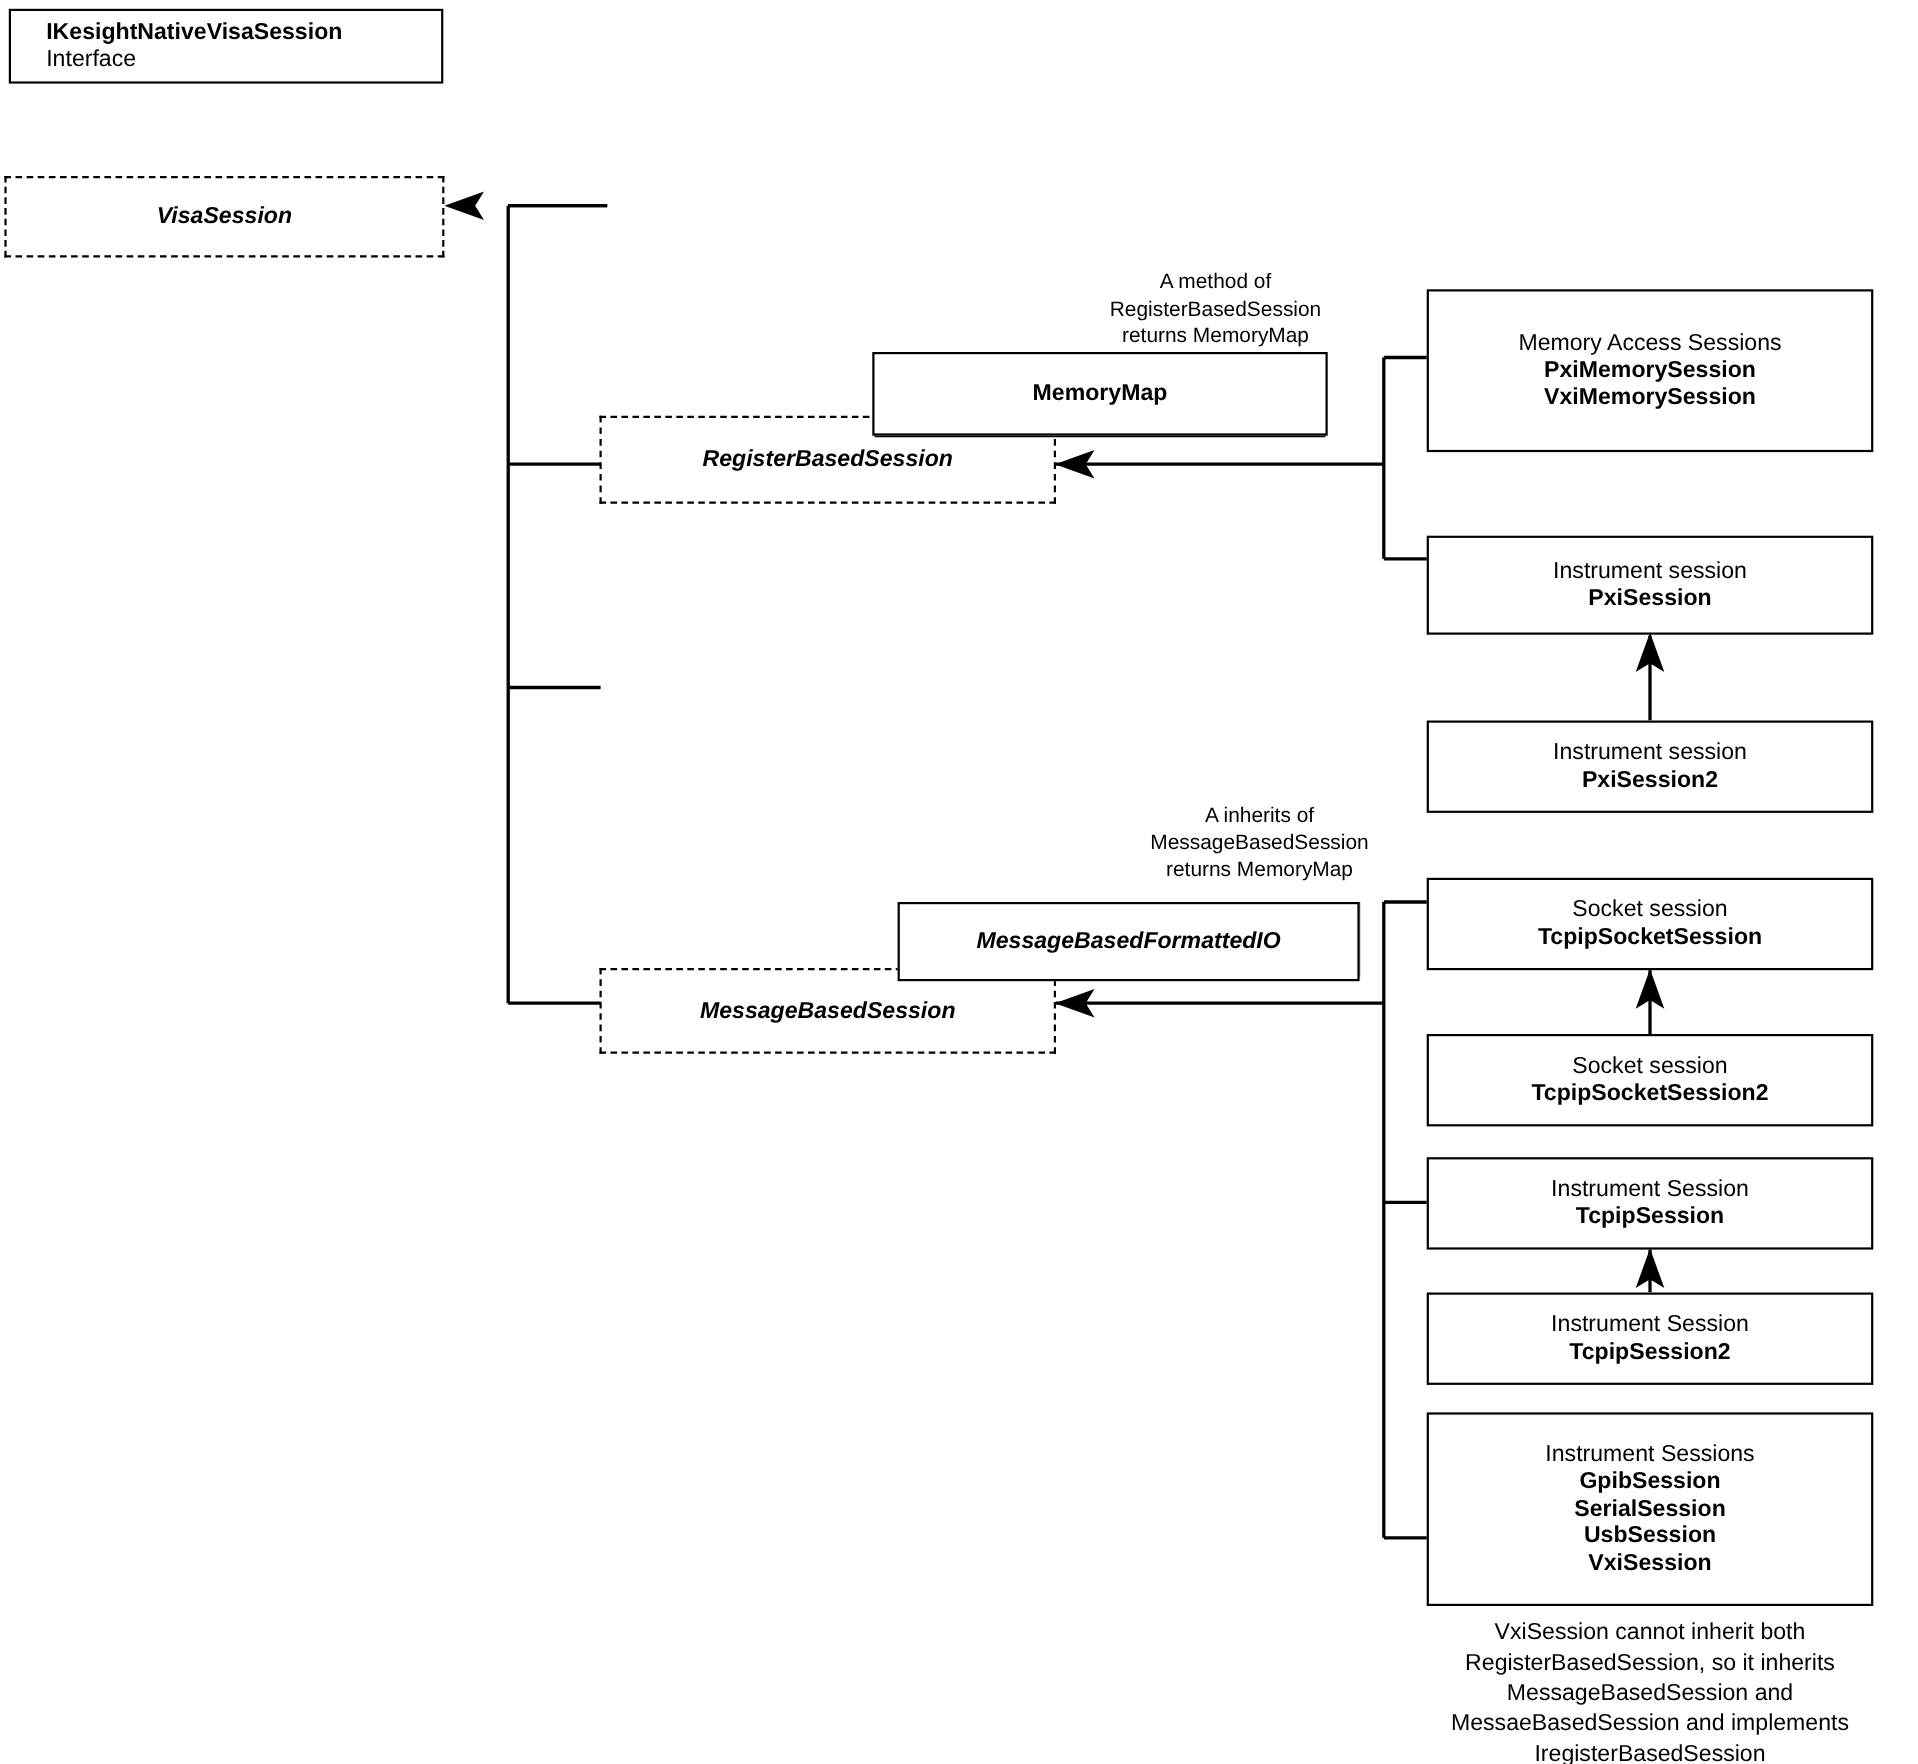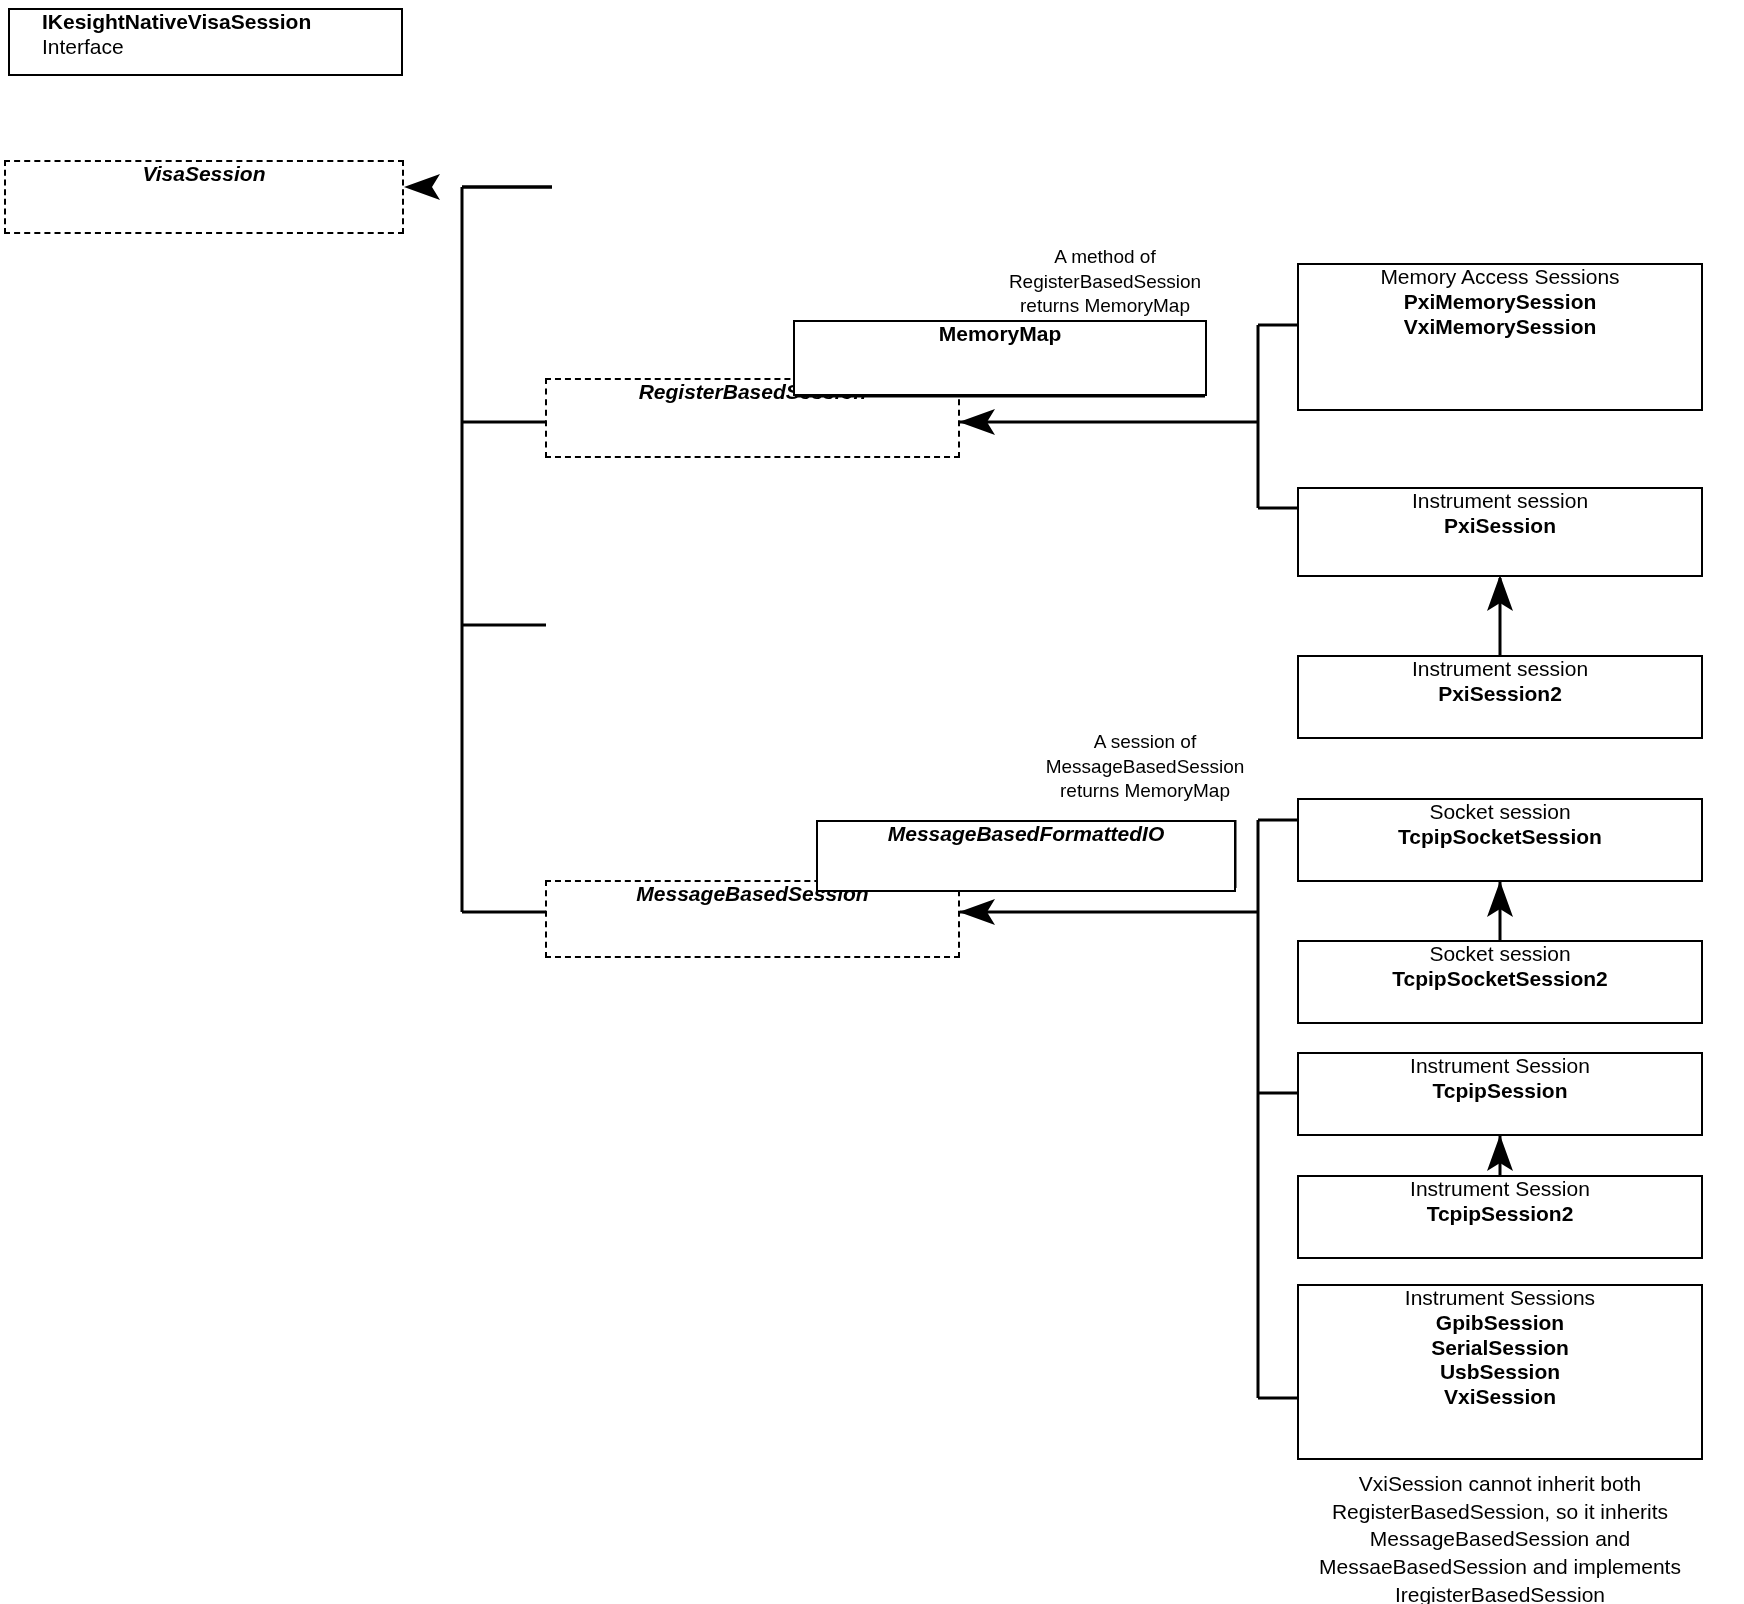"IKesightNativeVisaSession" .box { justify-content: none -> center }
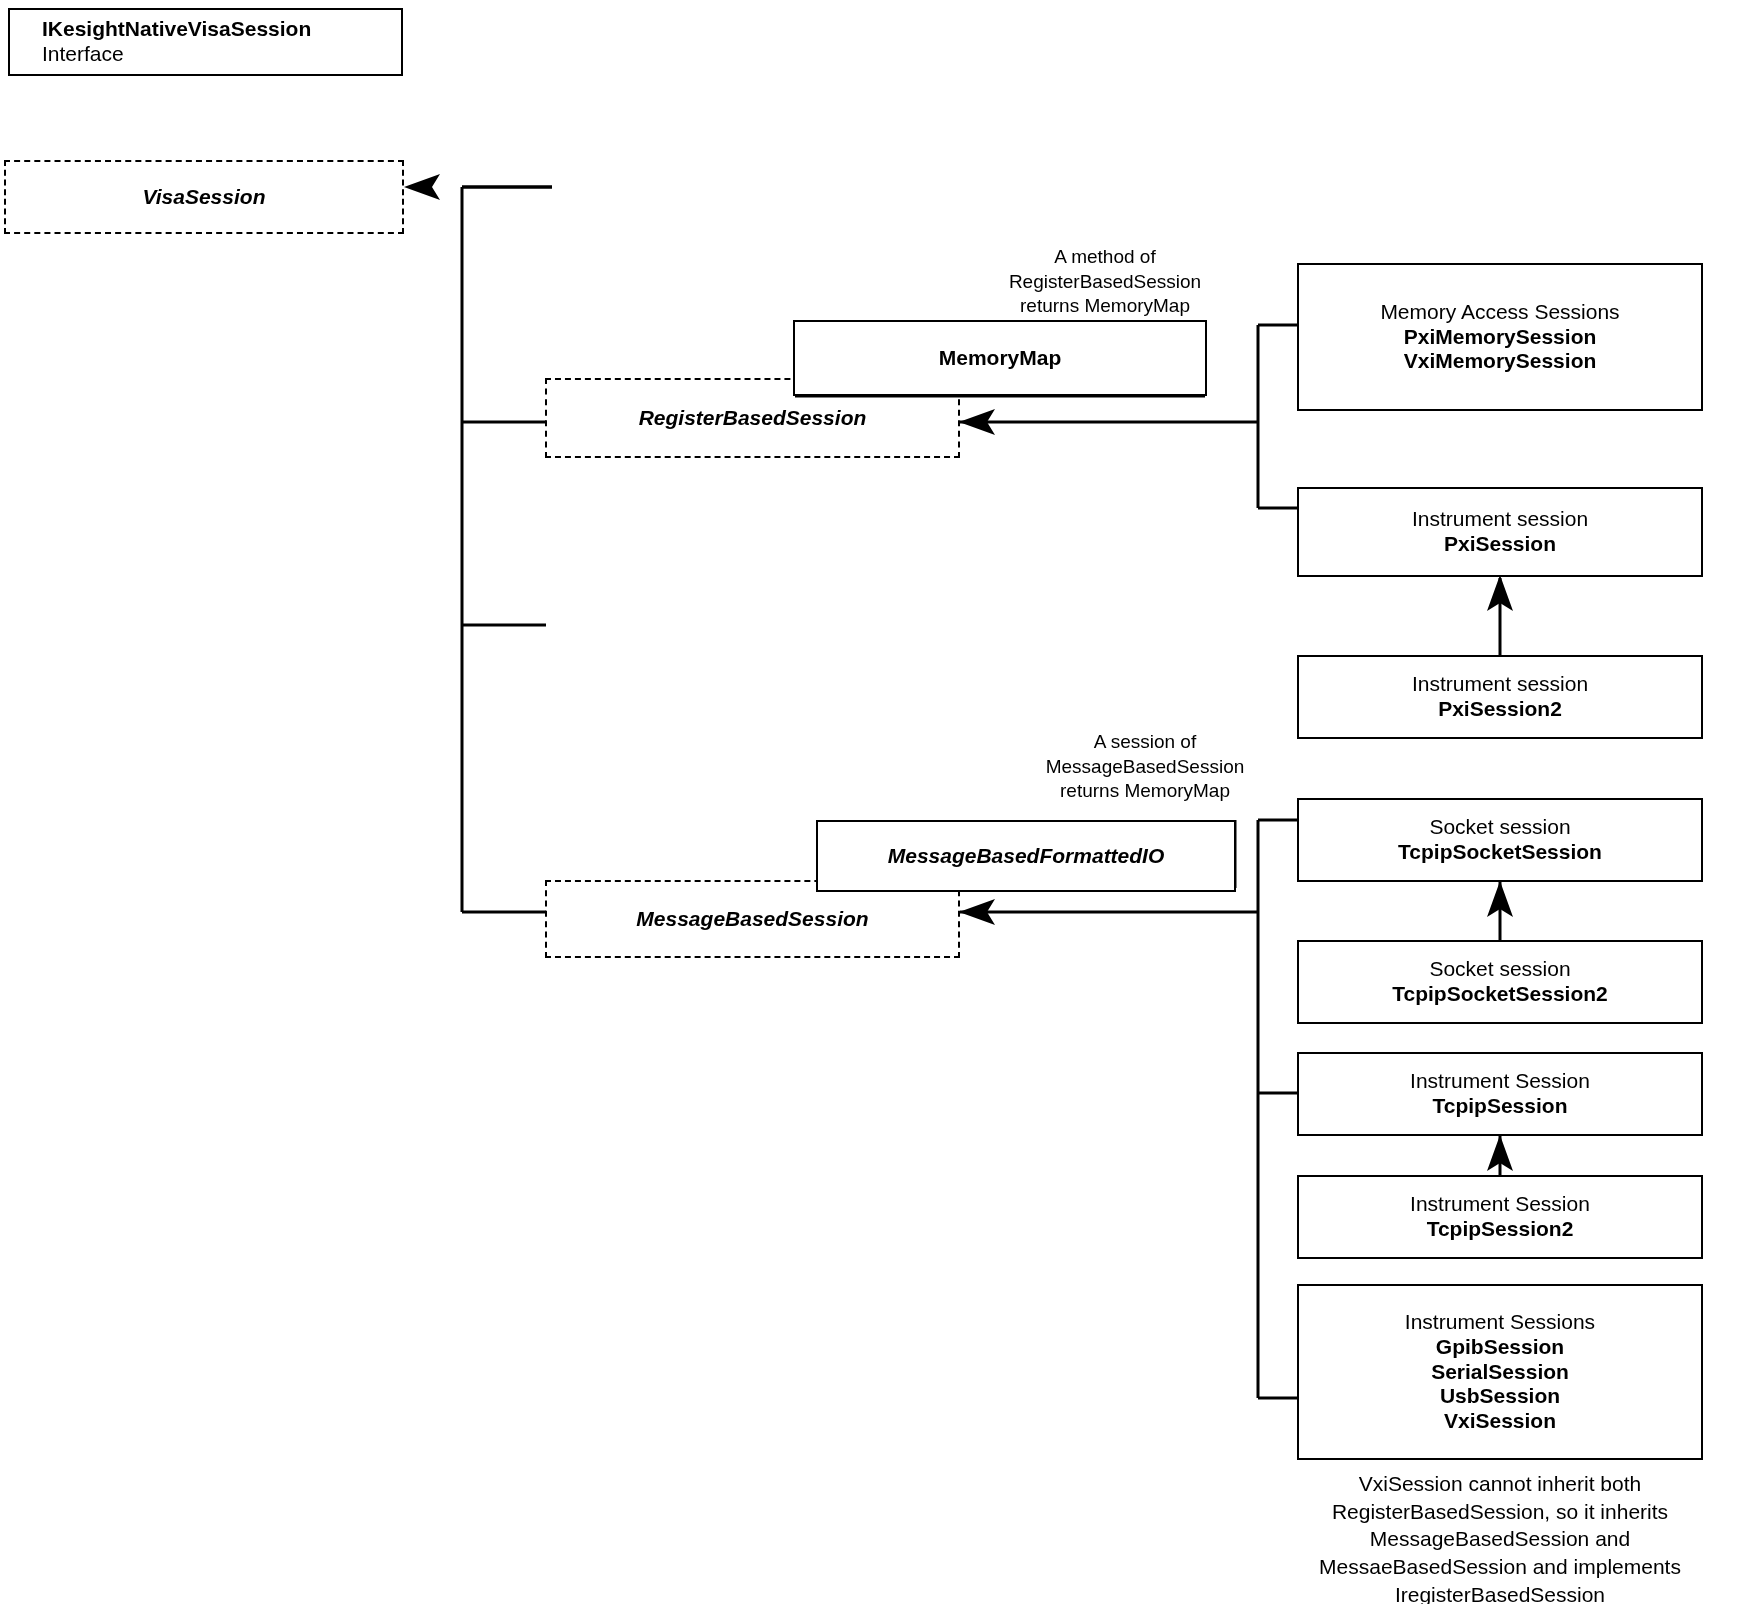"A session of" div { text: session -> inherits }
